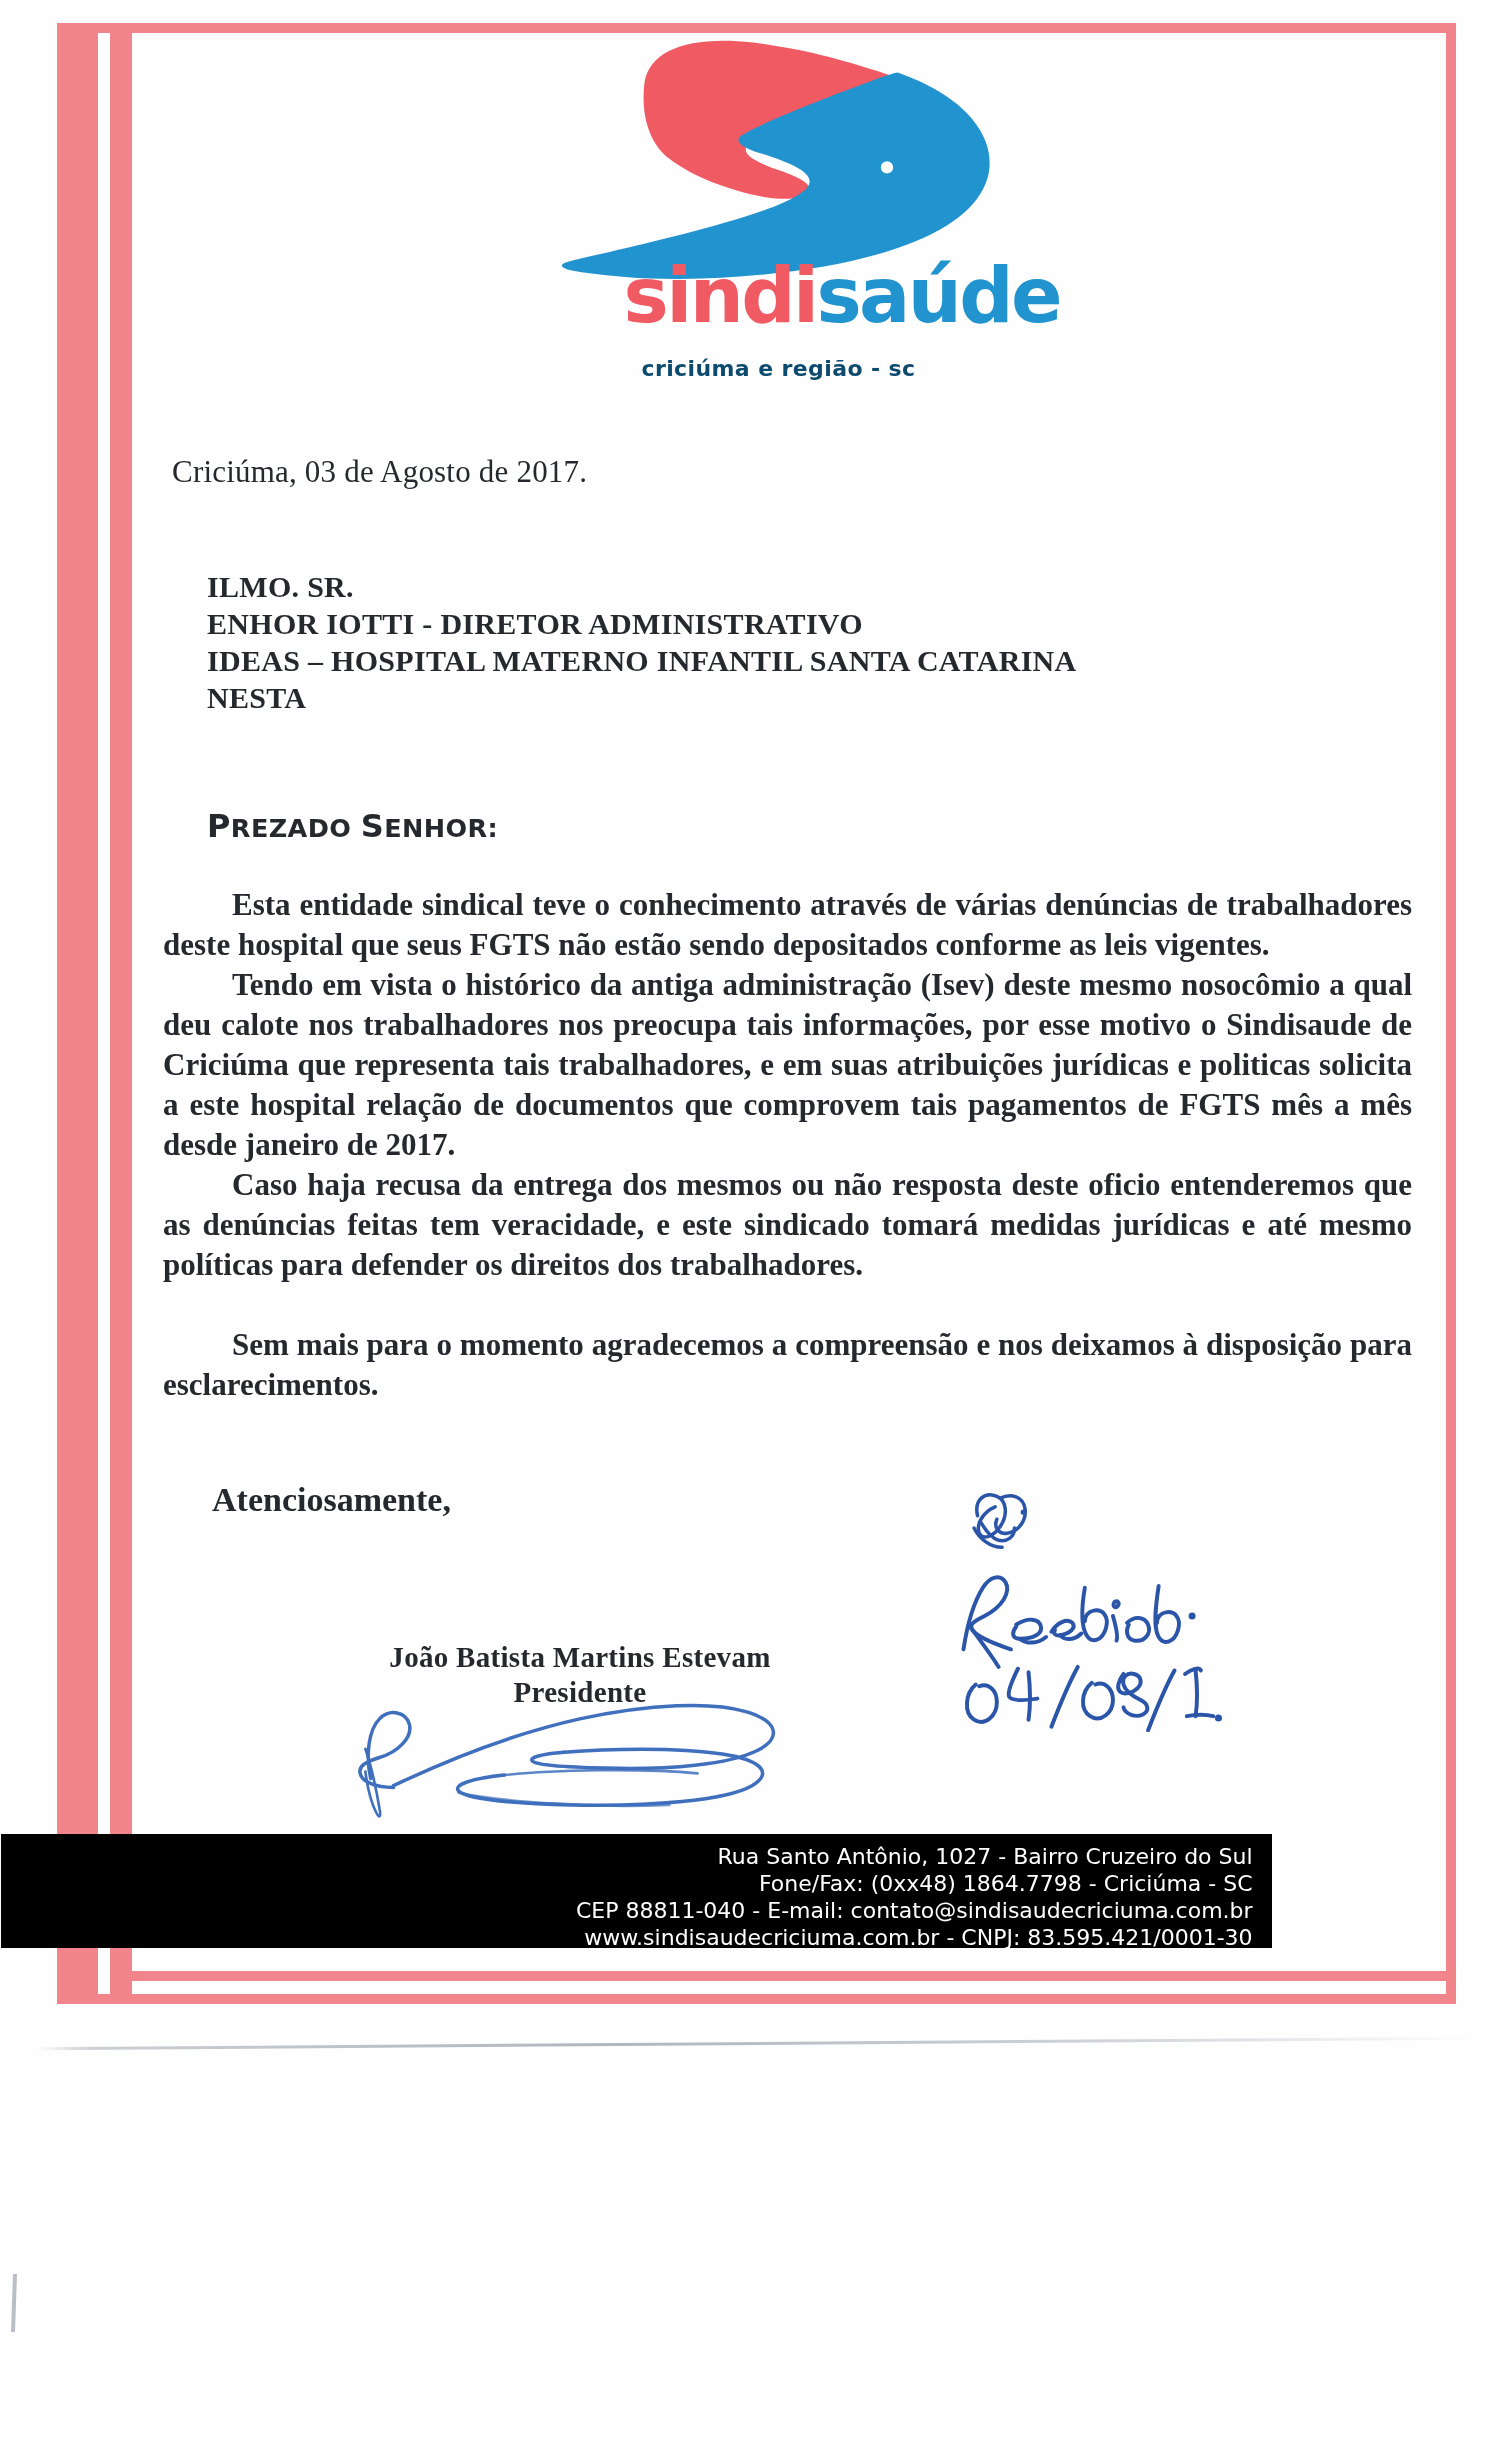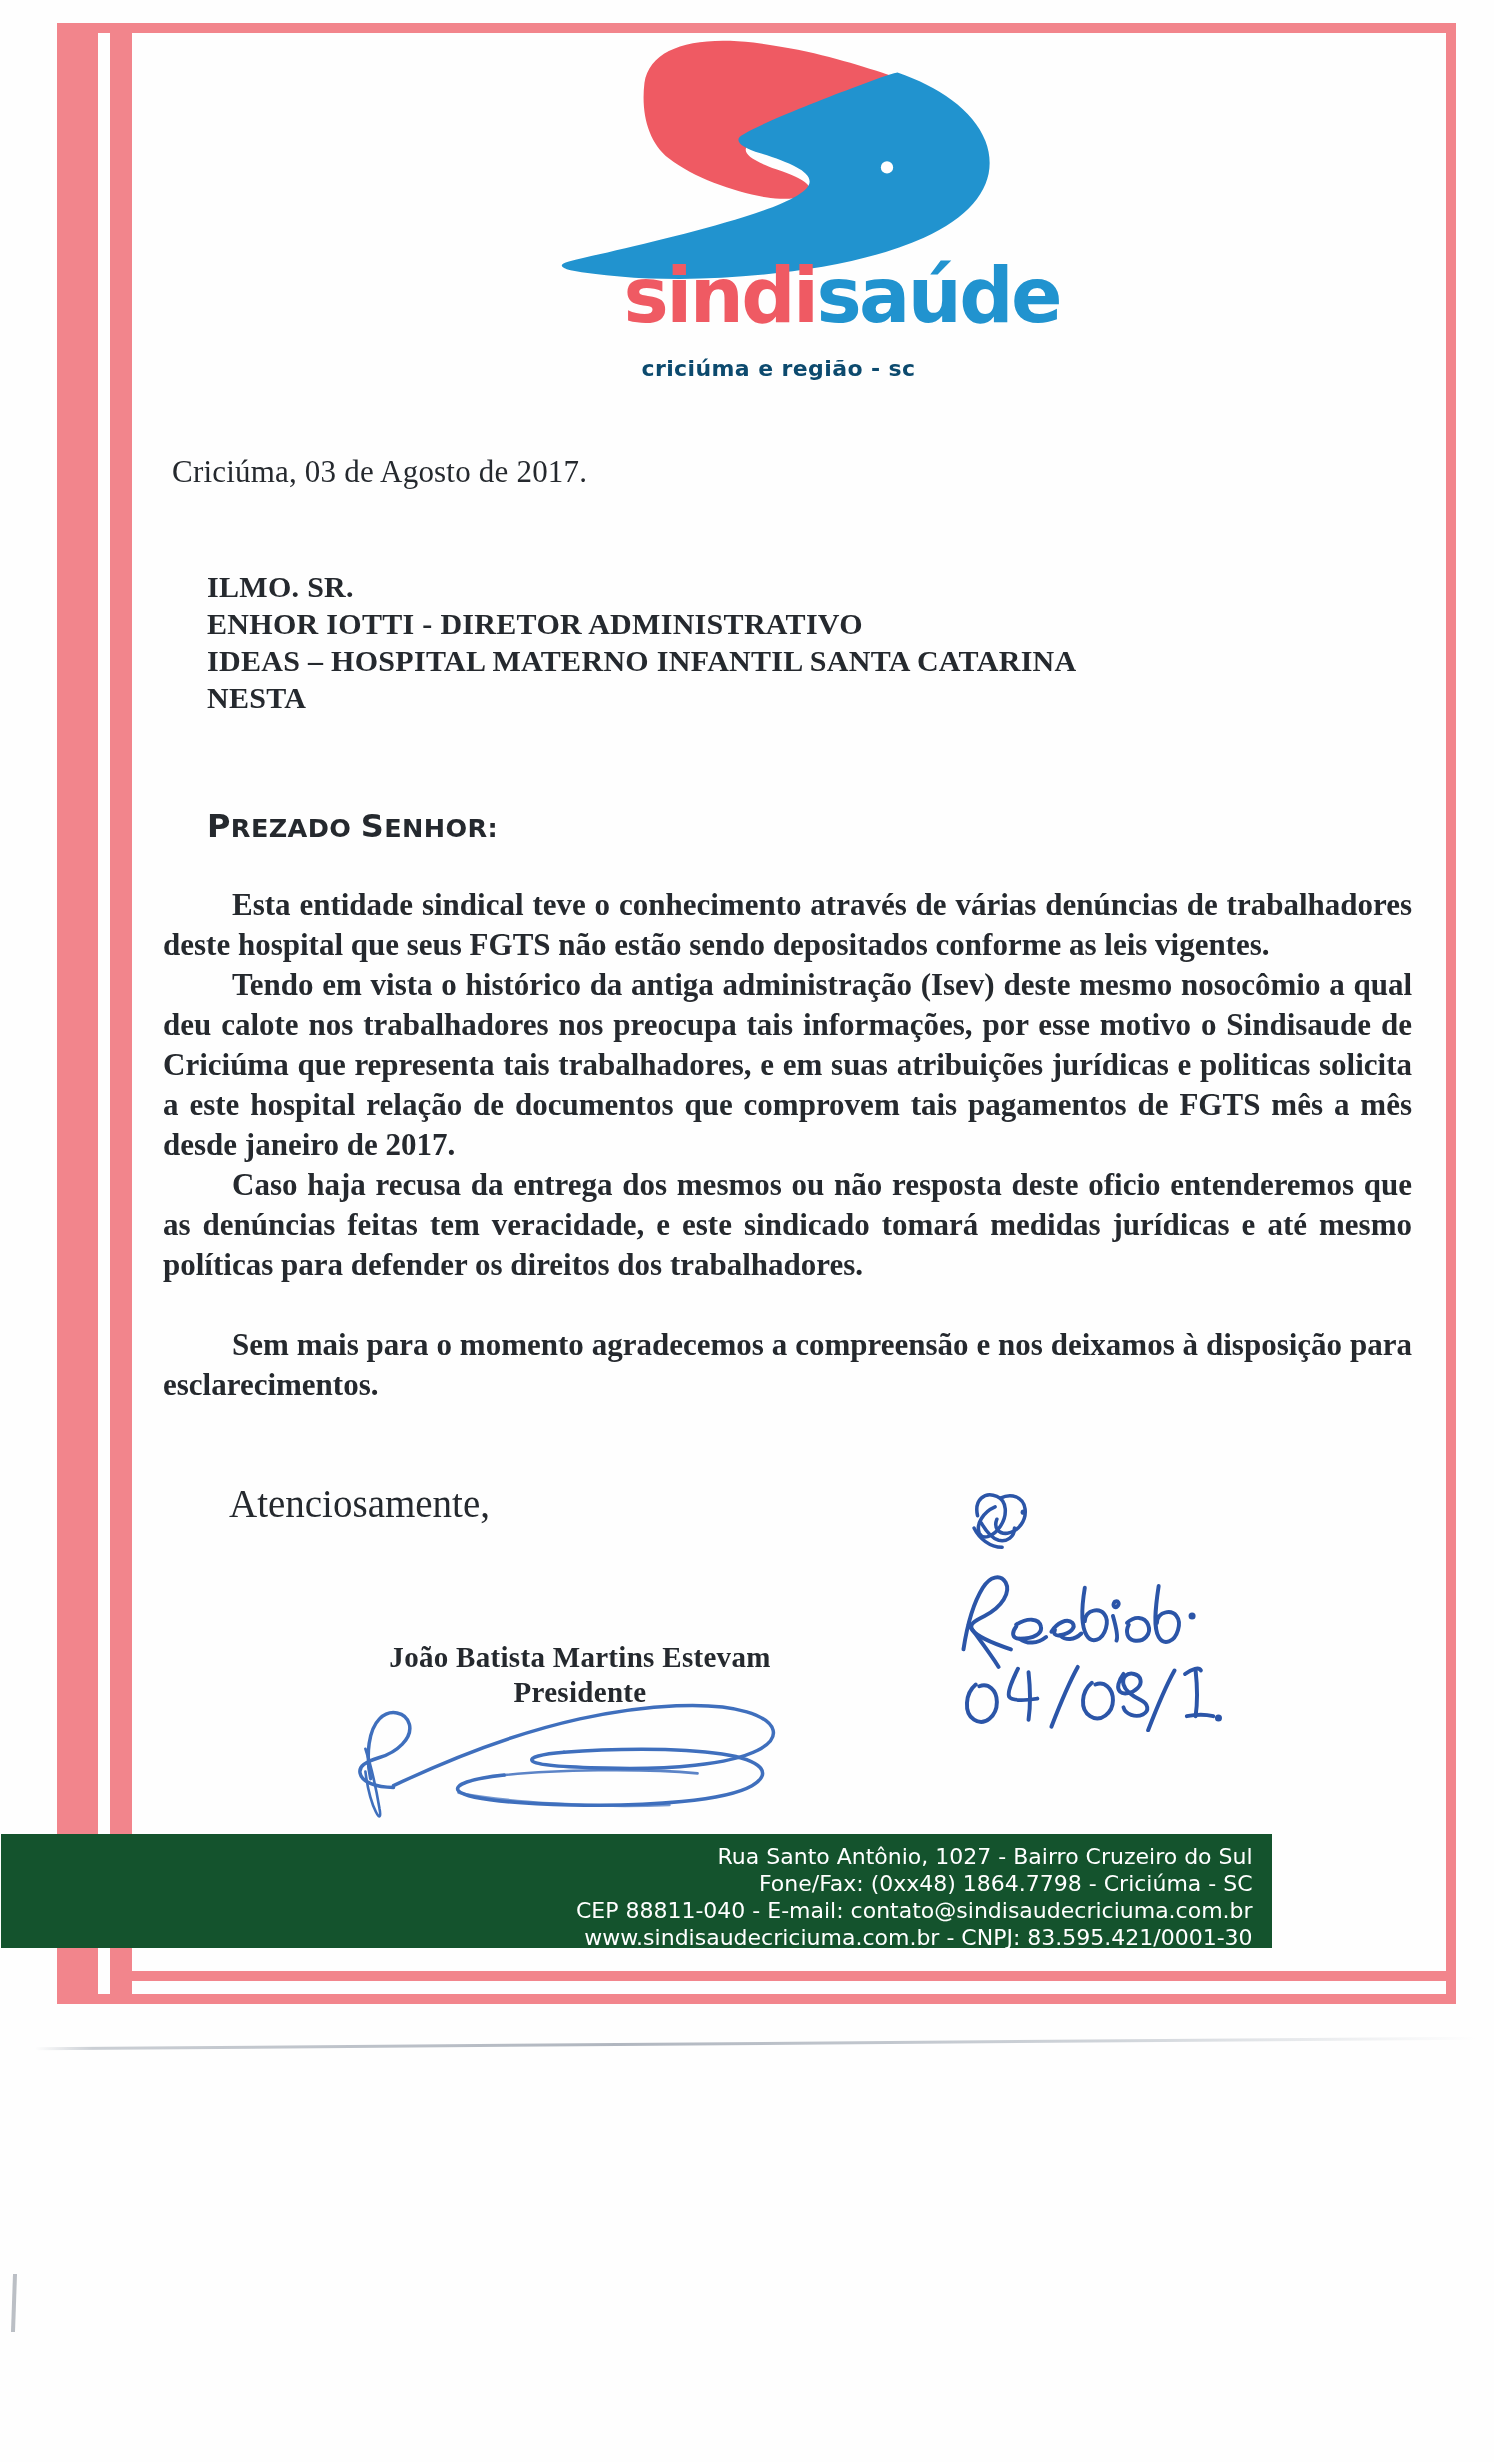"Atenciosamente," #closing { font-size: 39px -> 34px; font-weight: none -> bold; left: 97px -> 80px }
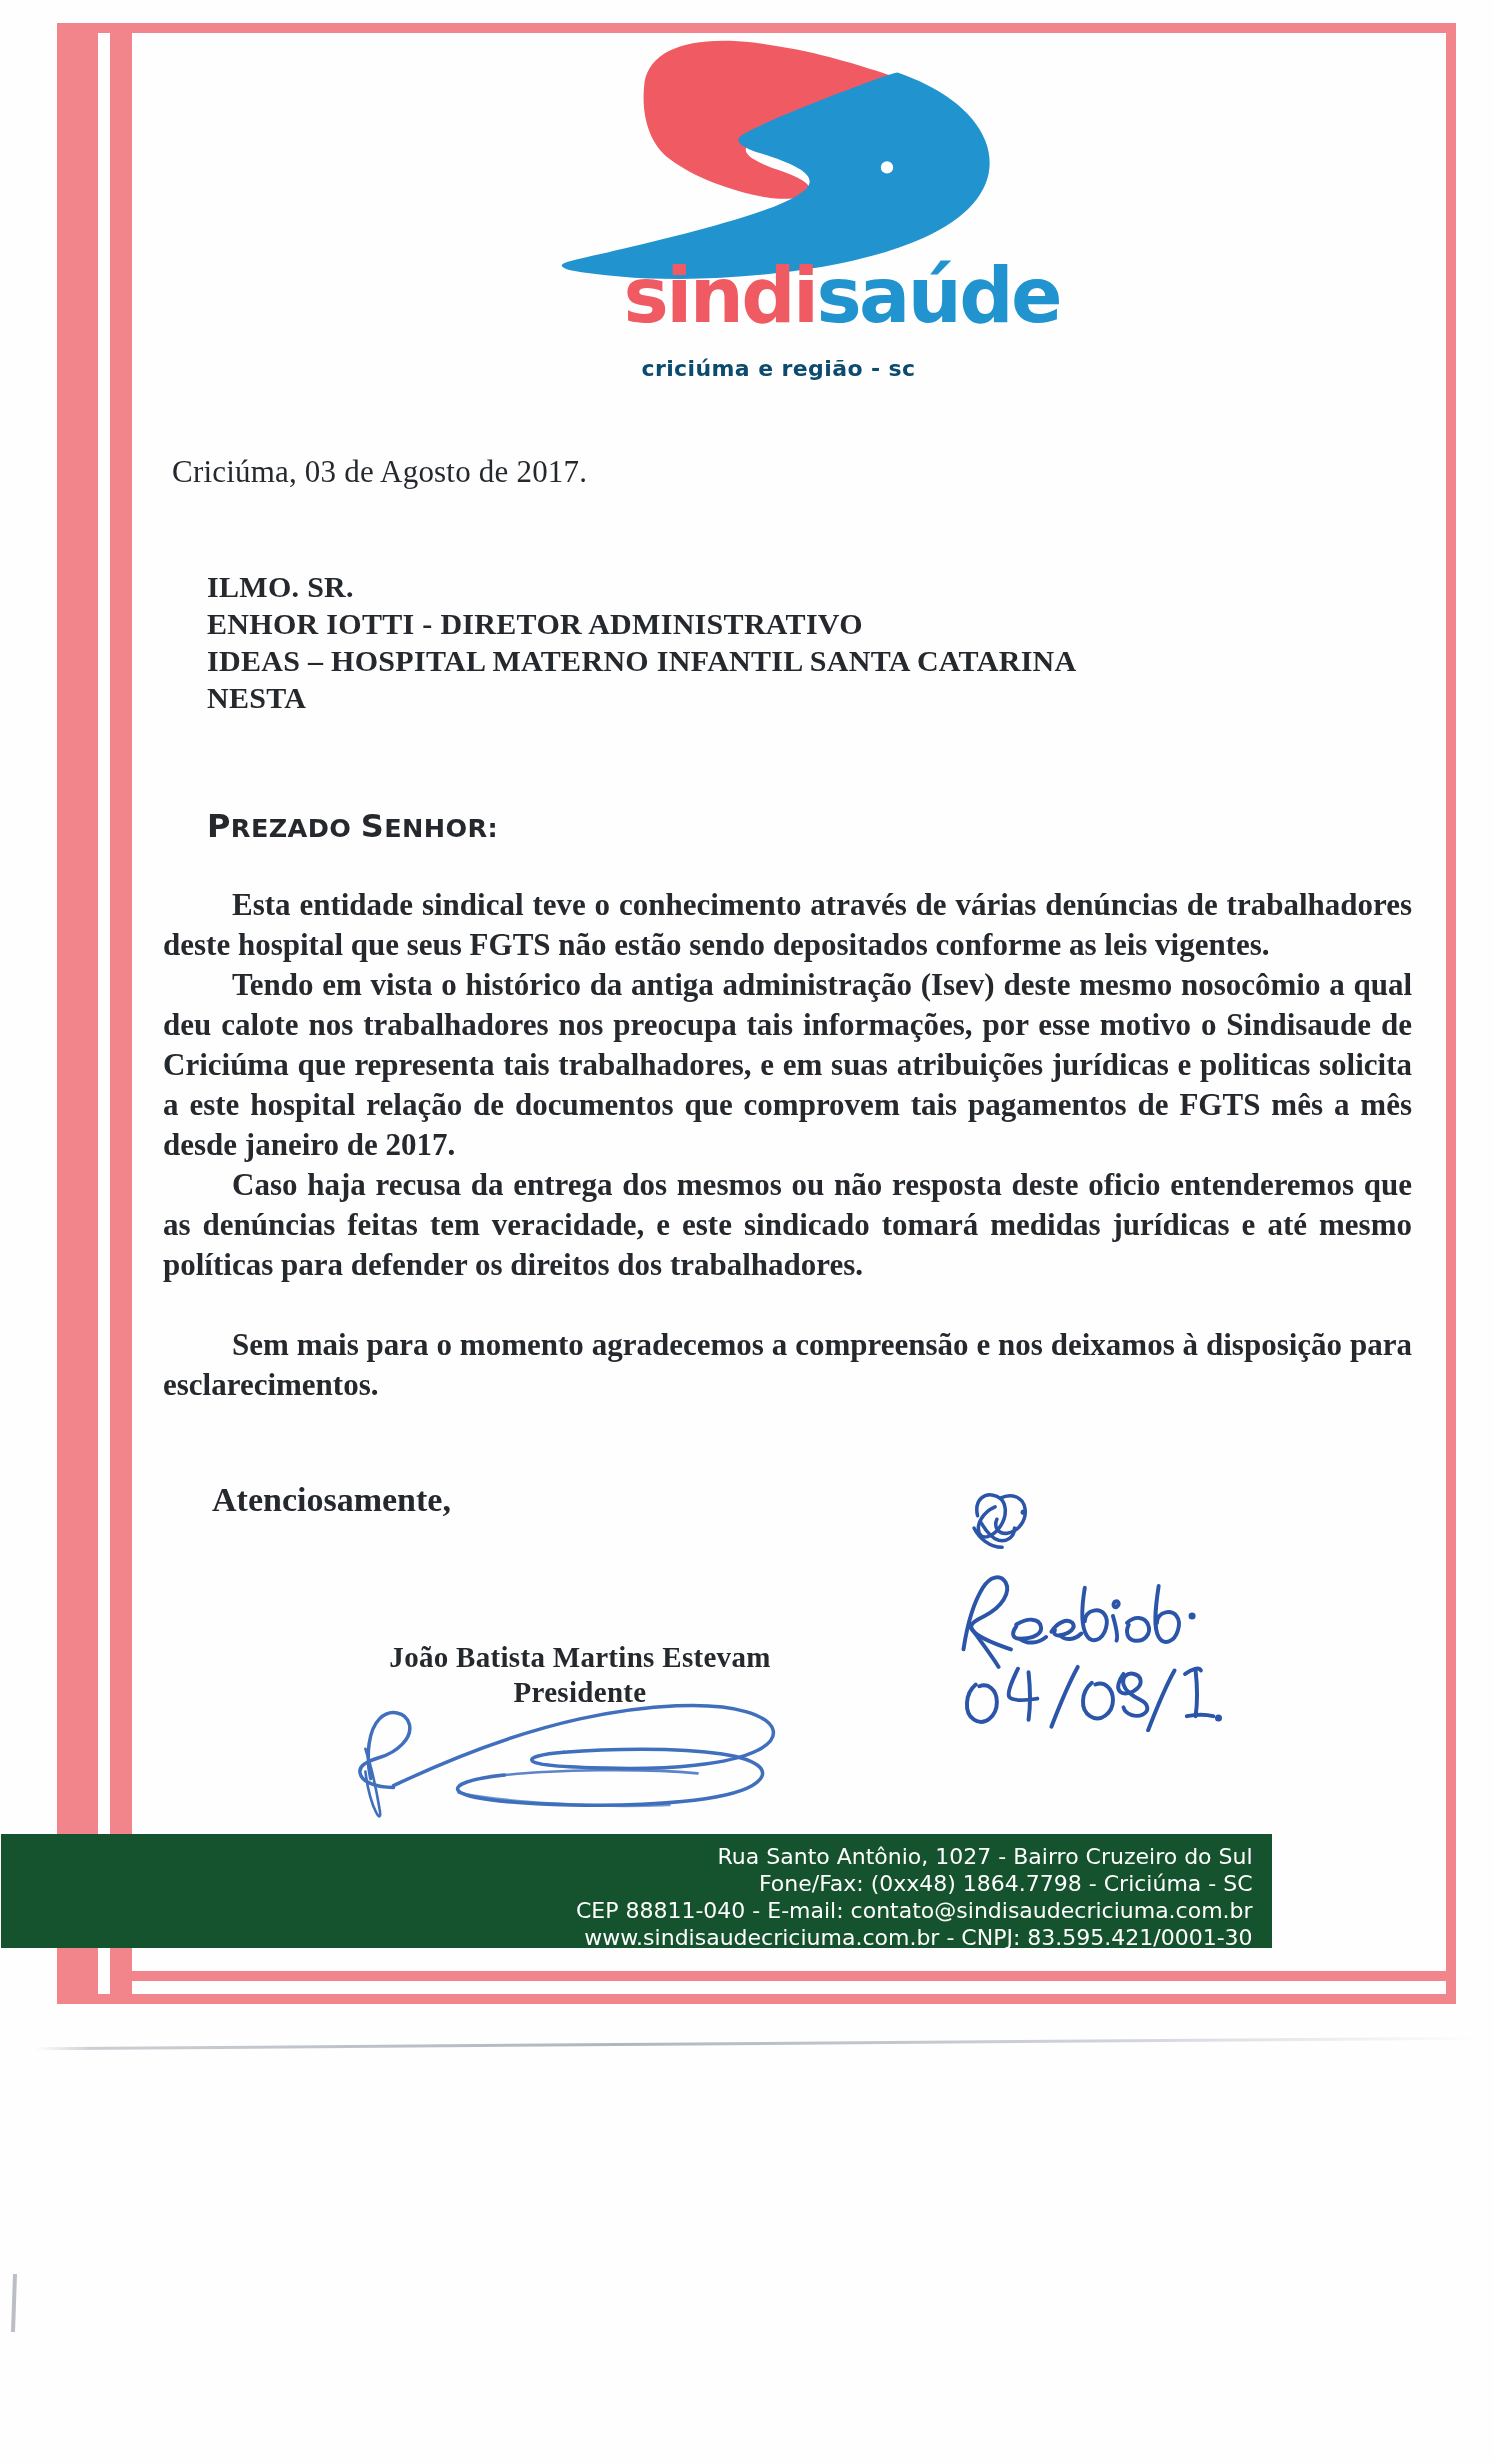"Rua Santo Antônio, 1027 -" #footer-bar { background: #14532d -> #000000 }
